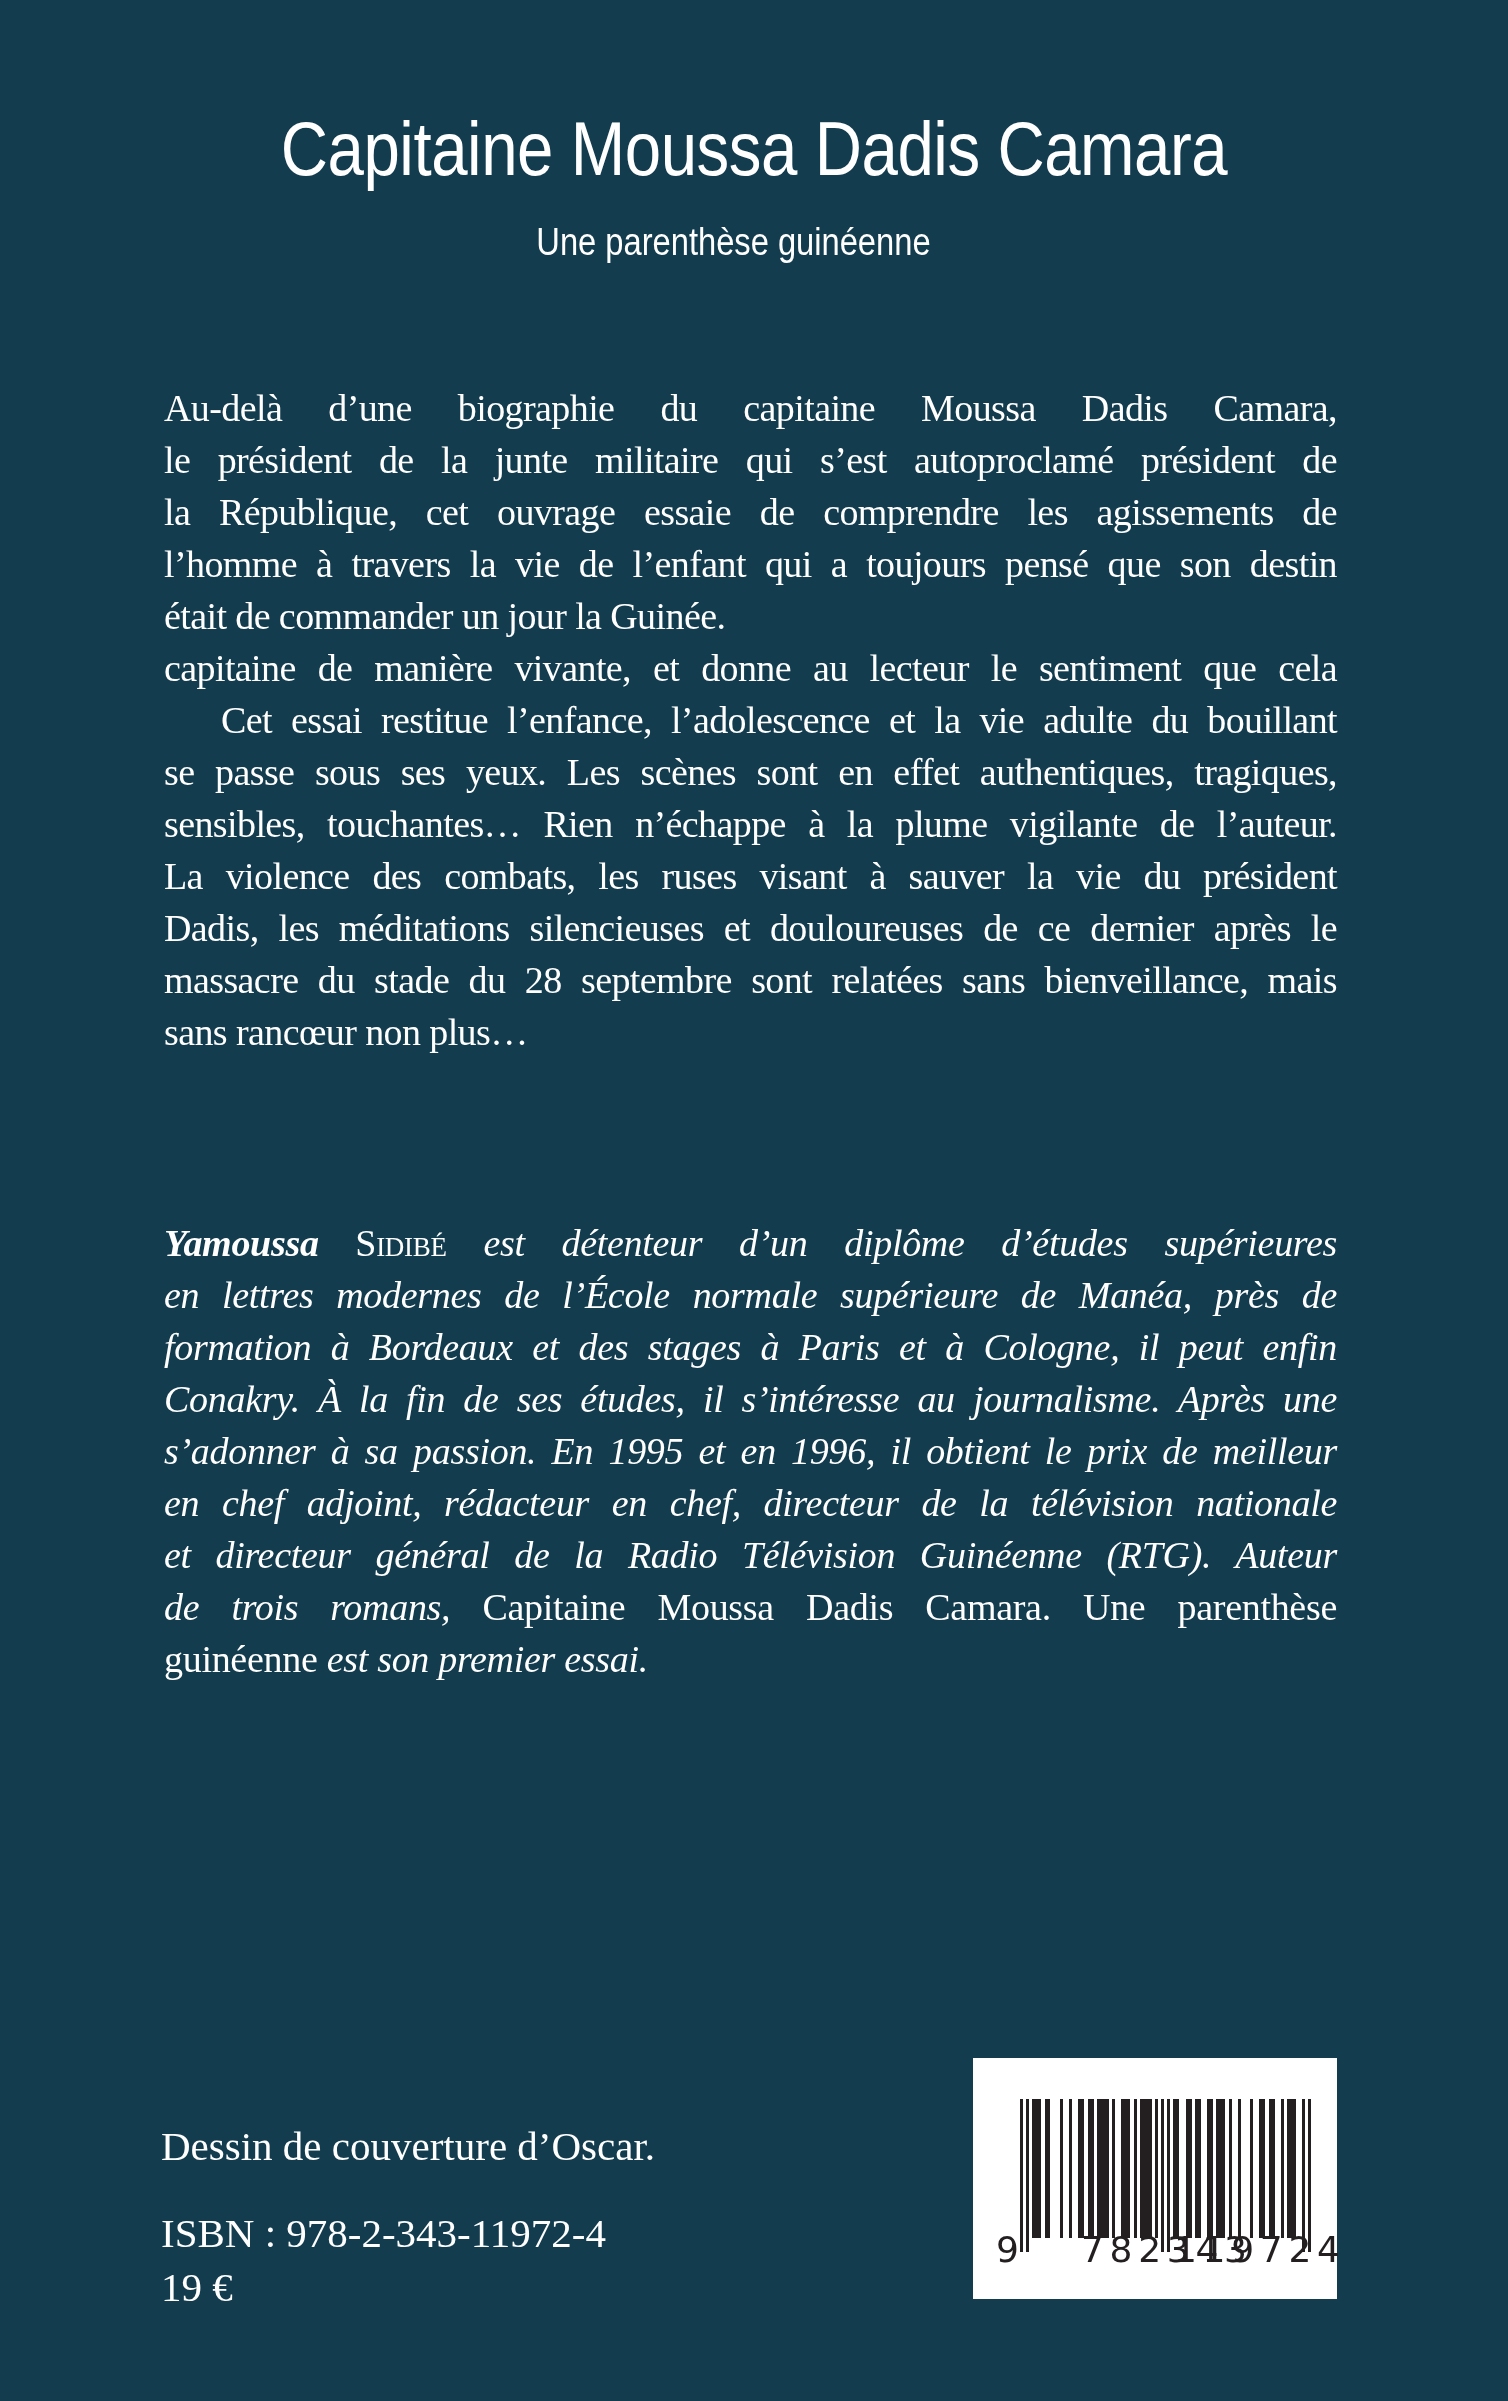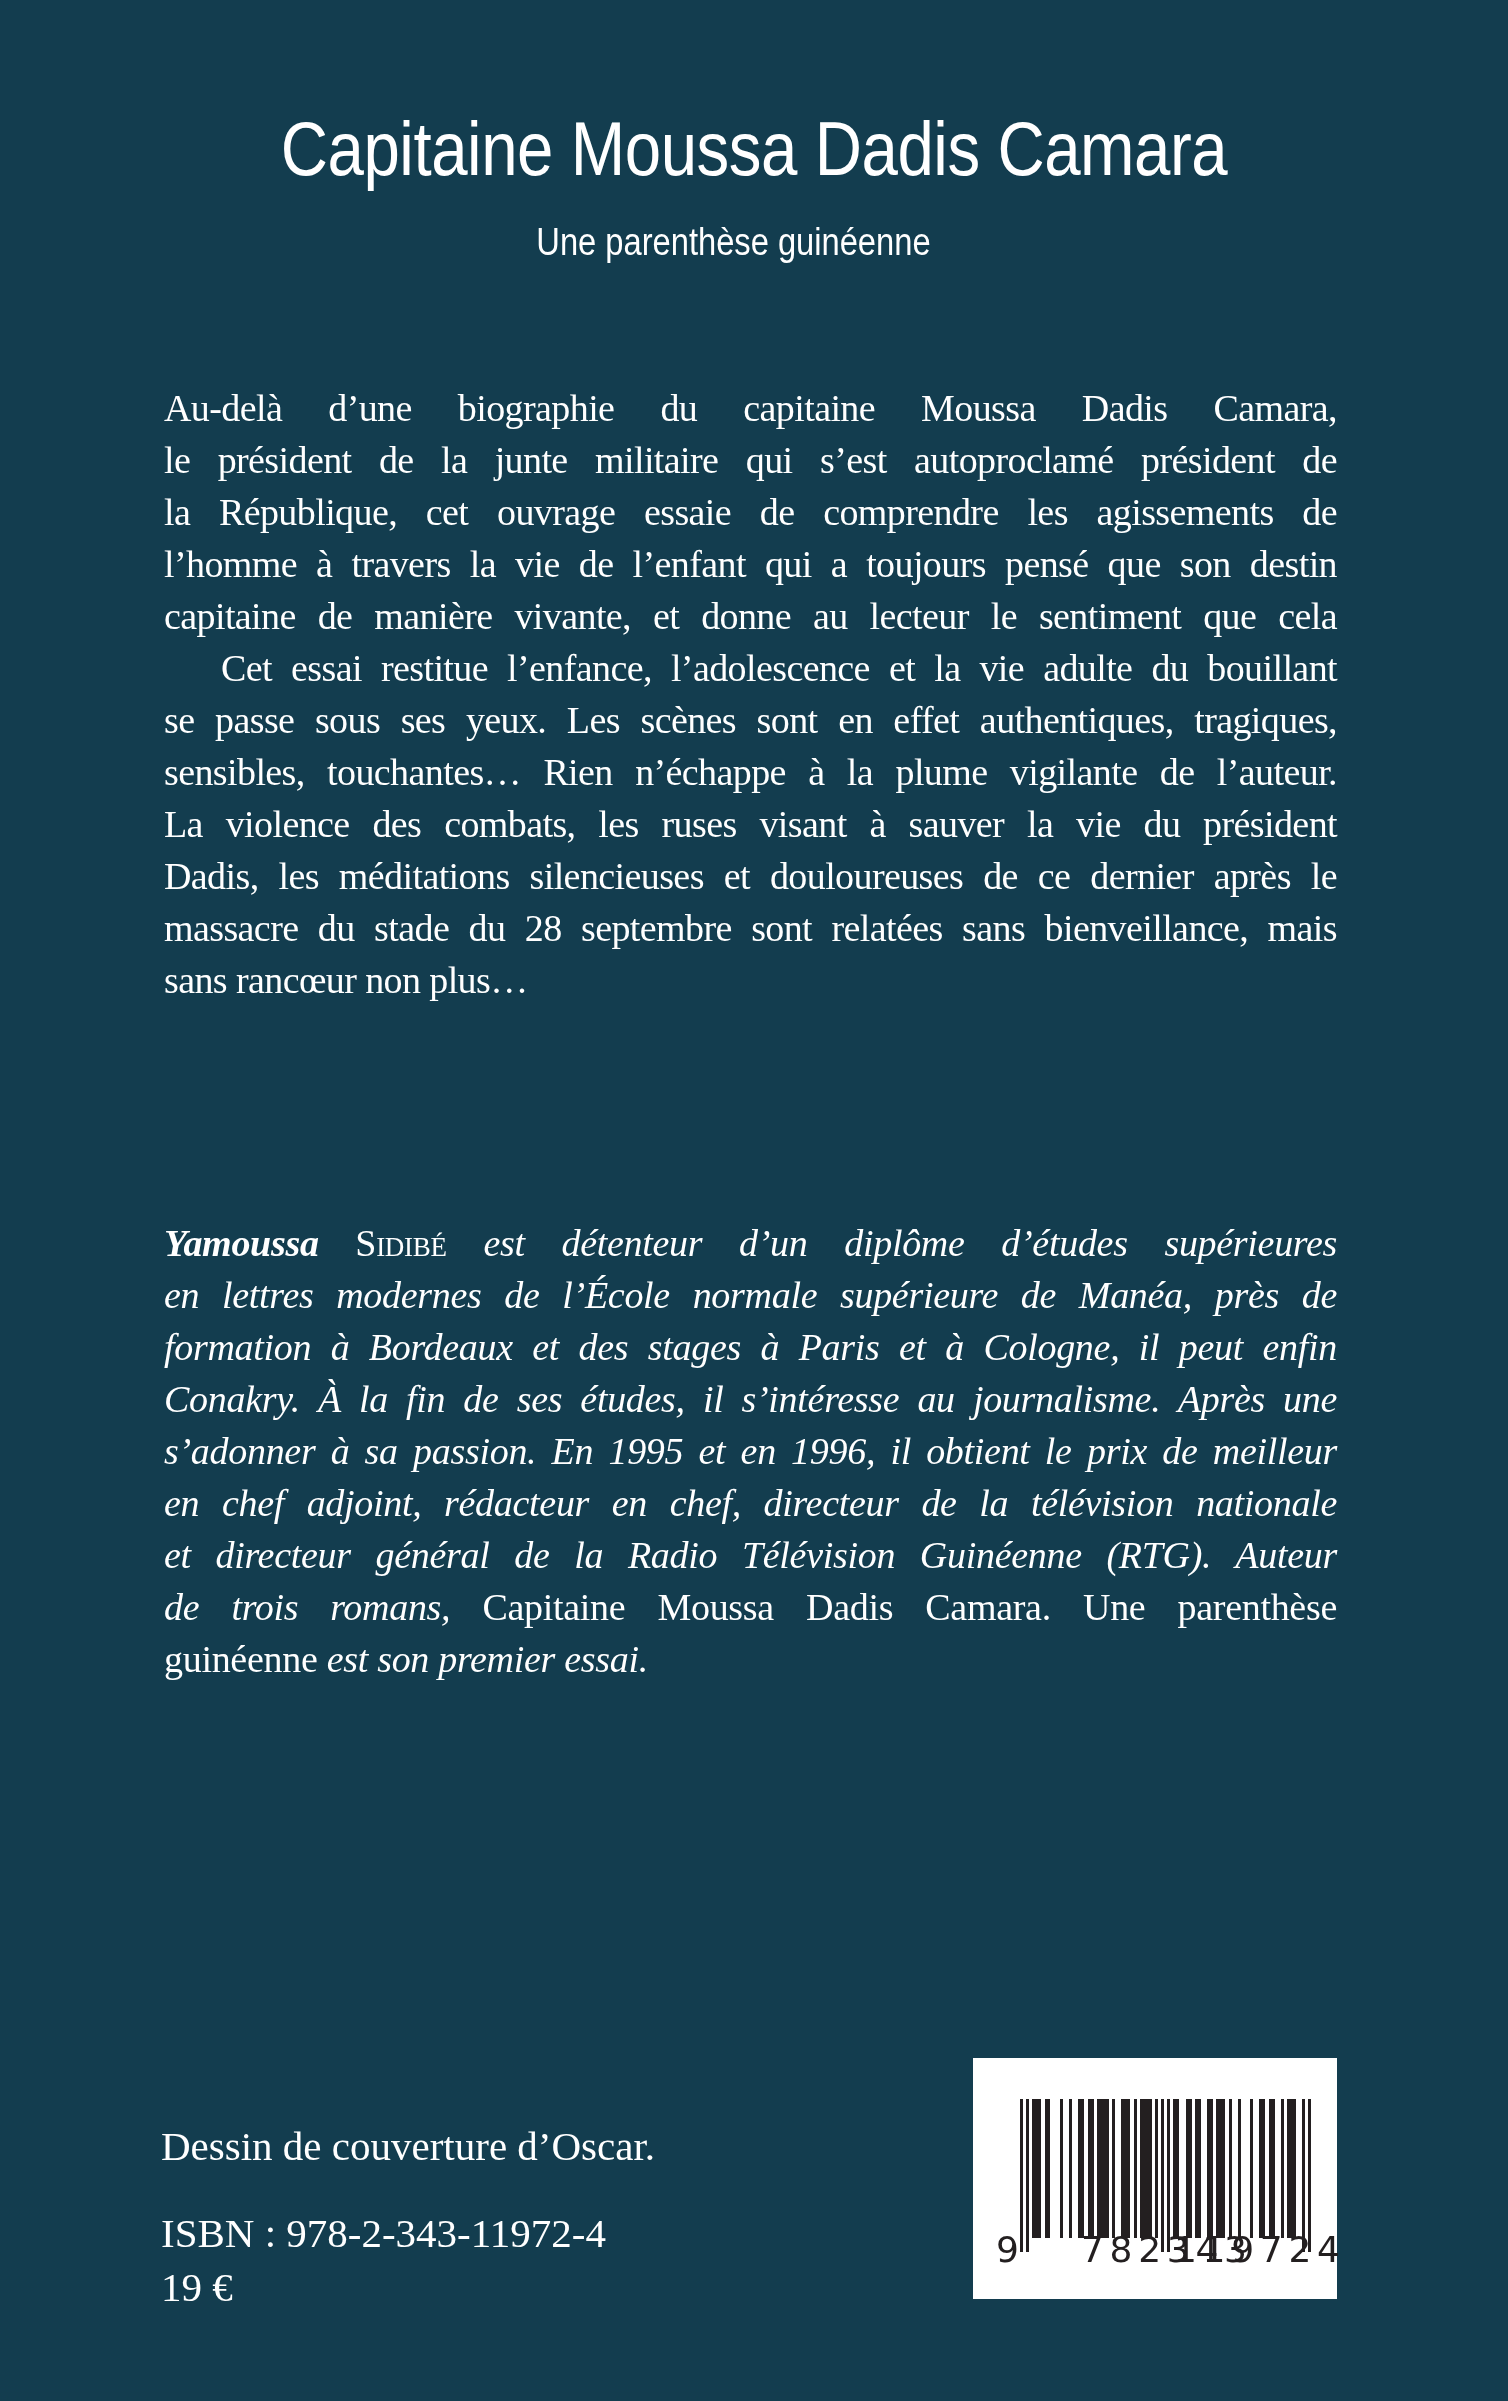"était de commander un jour" div.line { html: none -> <div>était de commander un jour la Guinée.</div> }
